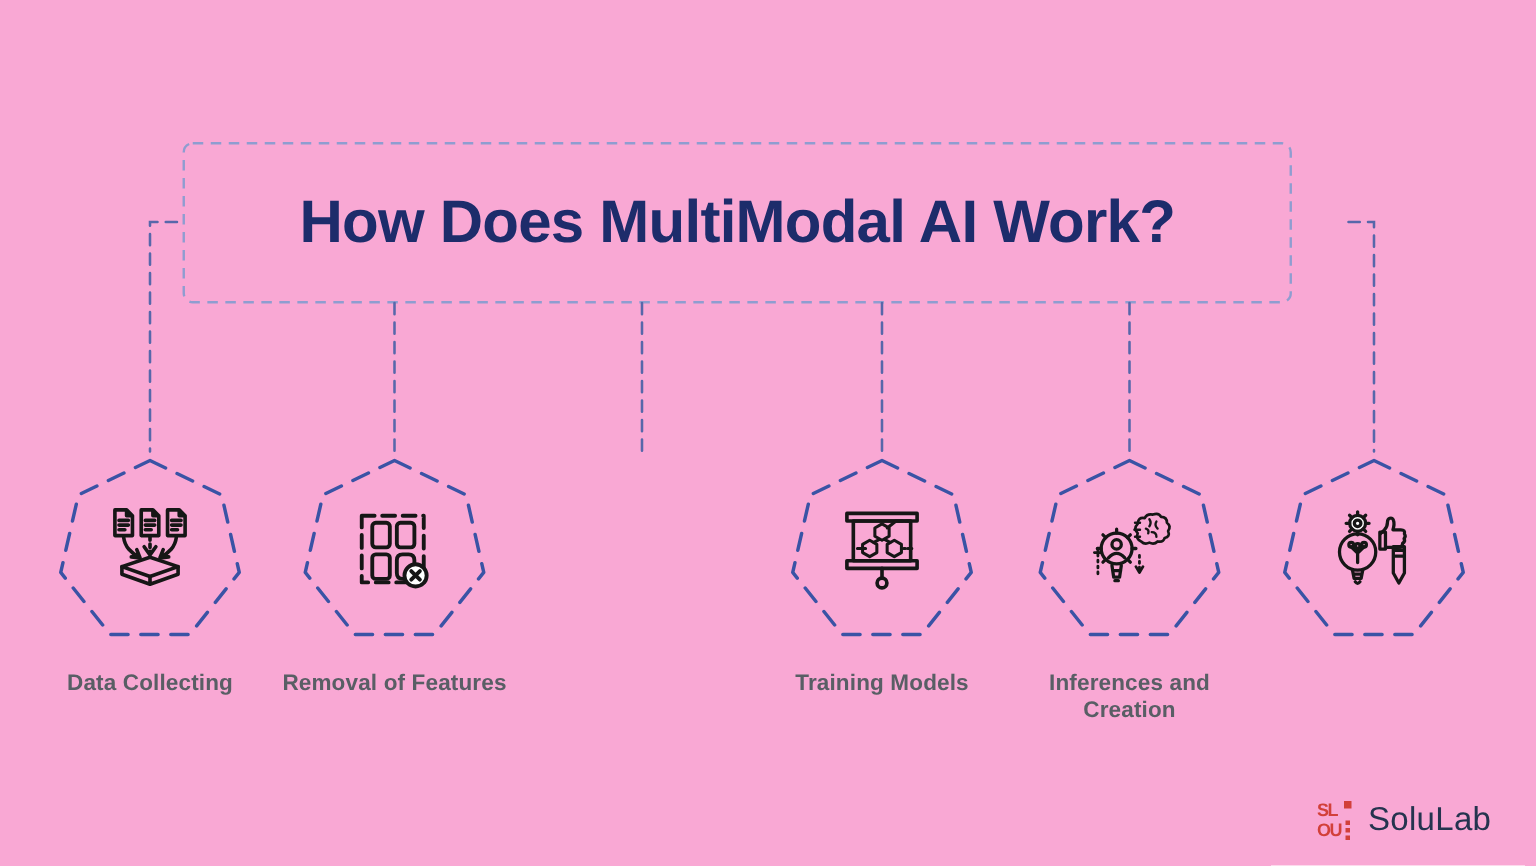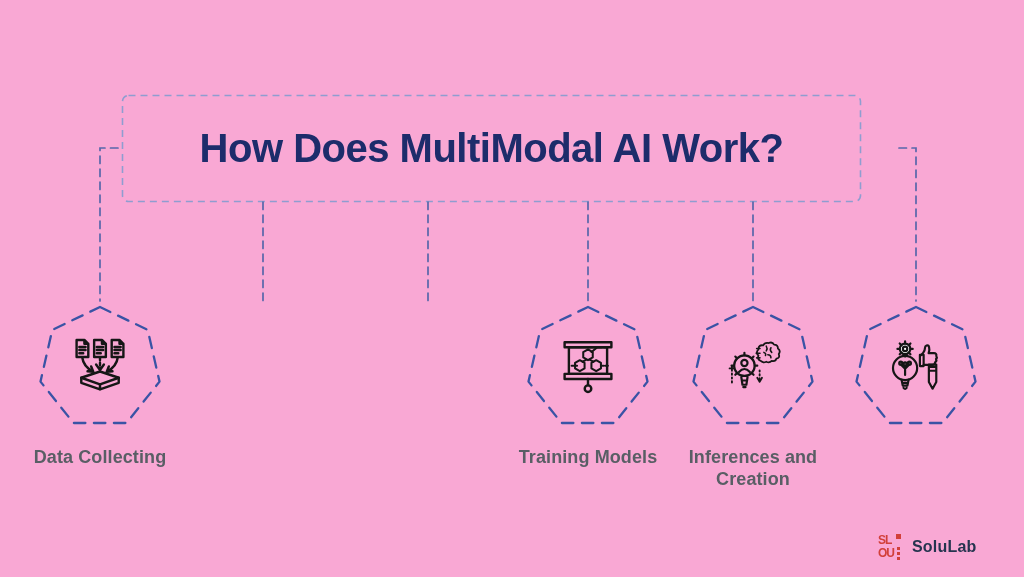"Data Collecting" .step-label { font-size: 18px -> 15px }
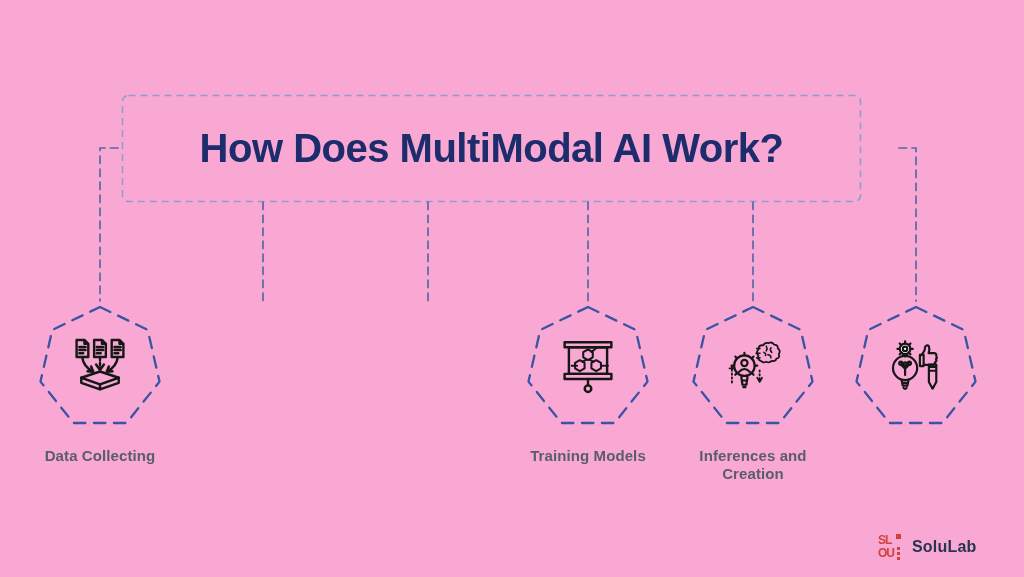"Removal of Features" div.step { html: none -> <div> <svg> <polygon></polygon> <g> <rect></rect> <rect></rect> <rect></rect> <rect></rect> <path></path> <circle></circle> <path></path> </g> </svg> <div>Removal of Features</div> </div> }
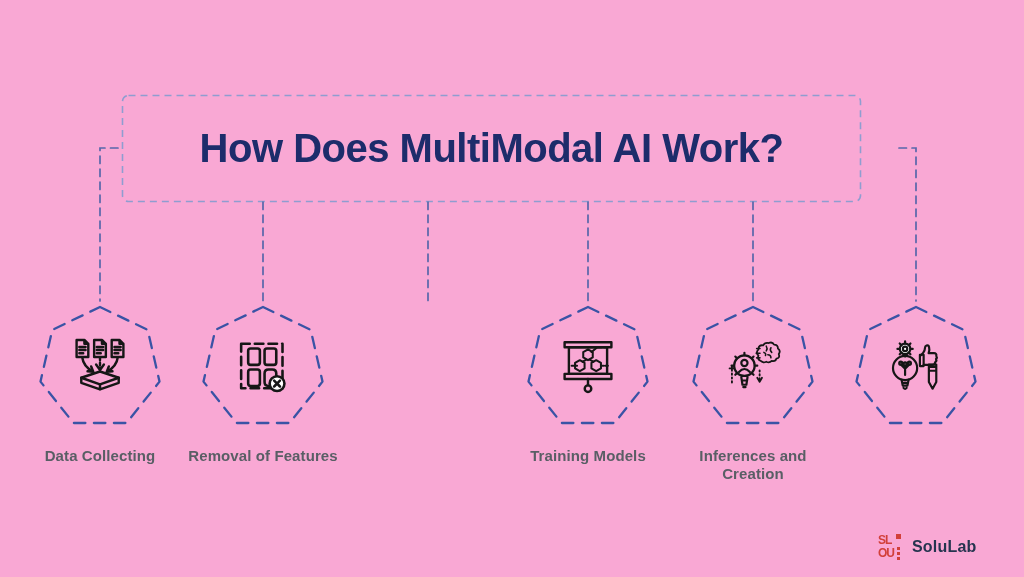"SL" .logo { align-items: center -> flex-start }
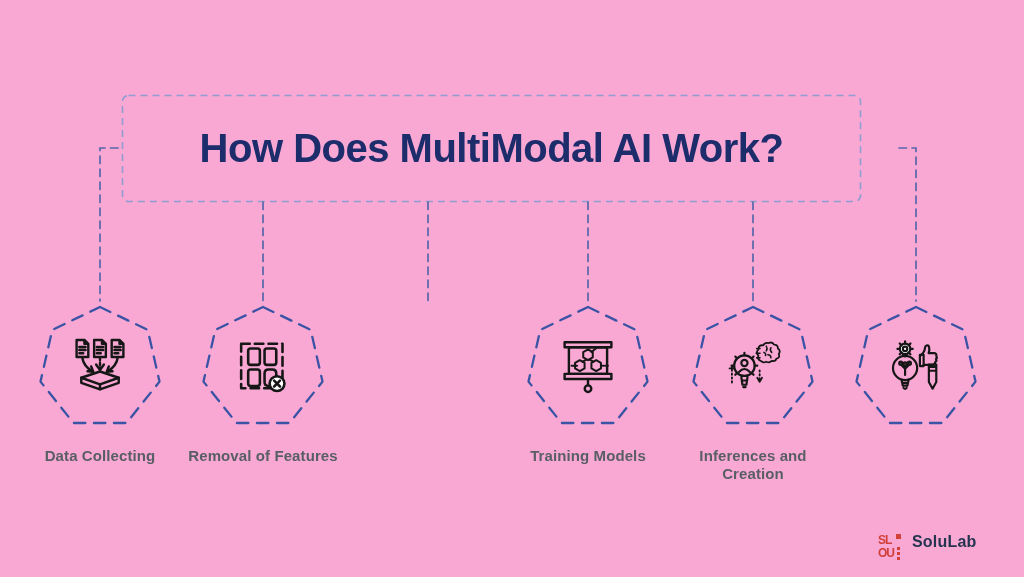"SoluLab" .logo-text { font-size: 16px -> 22px; font-weight: 700 -> 400 }
